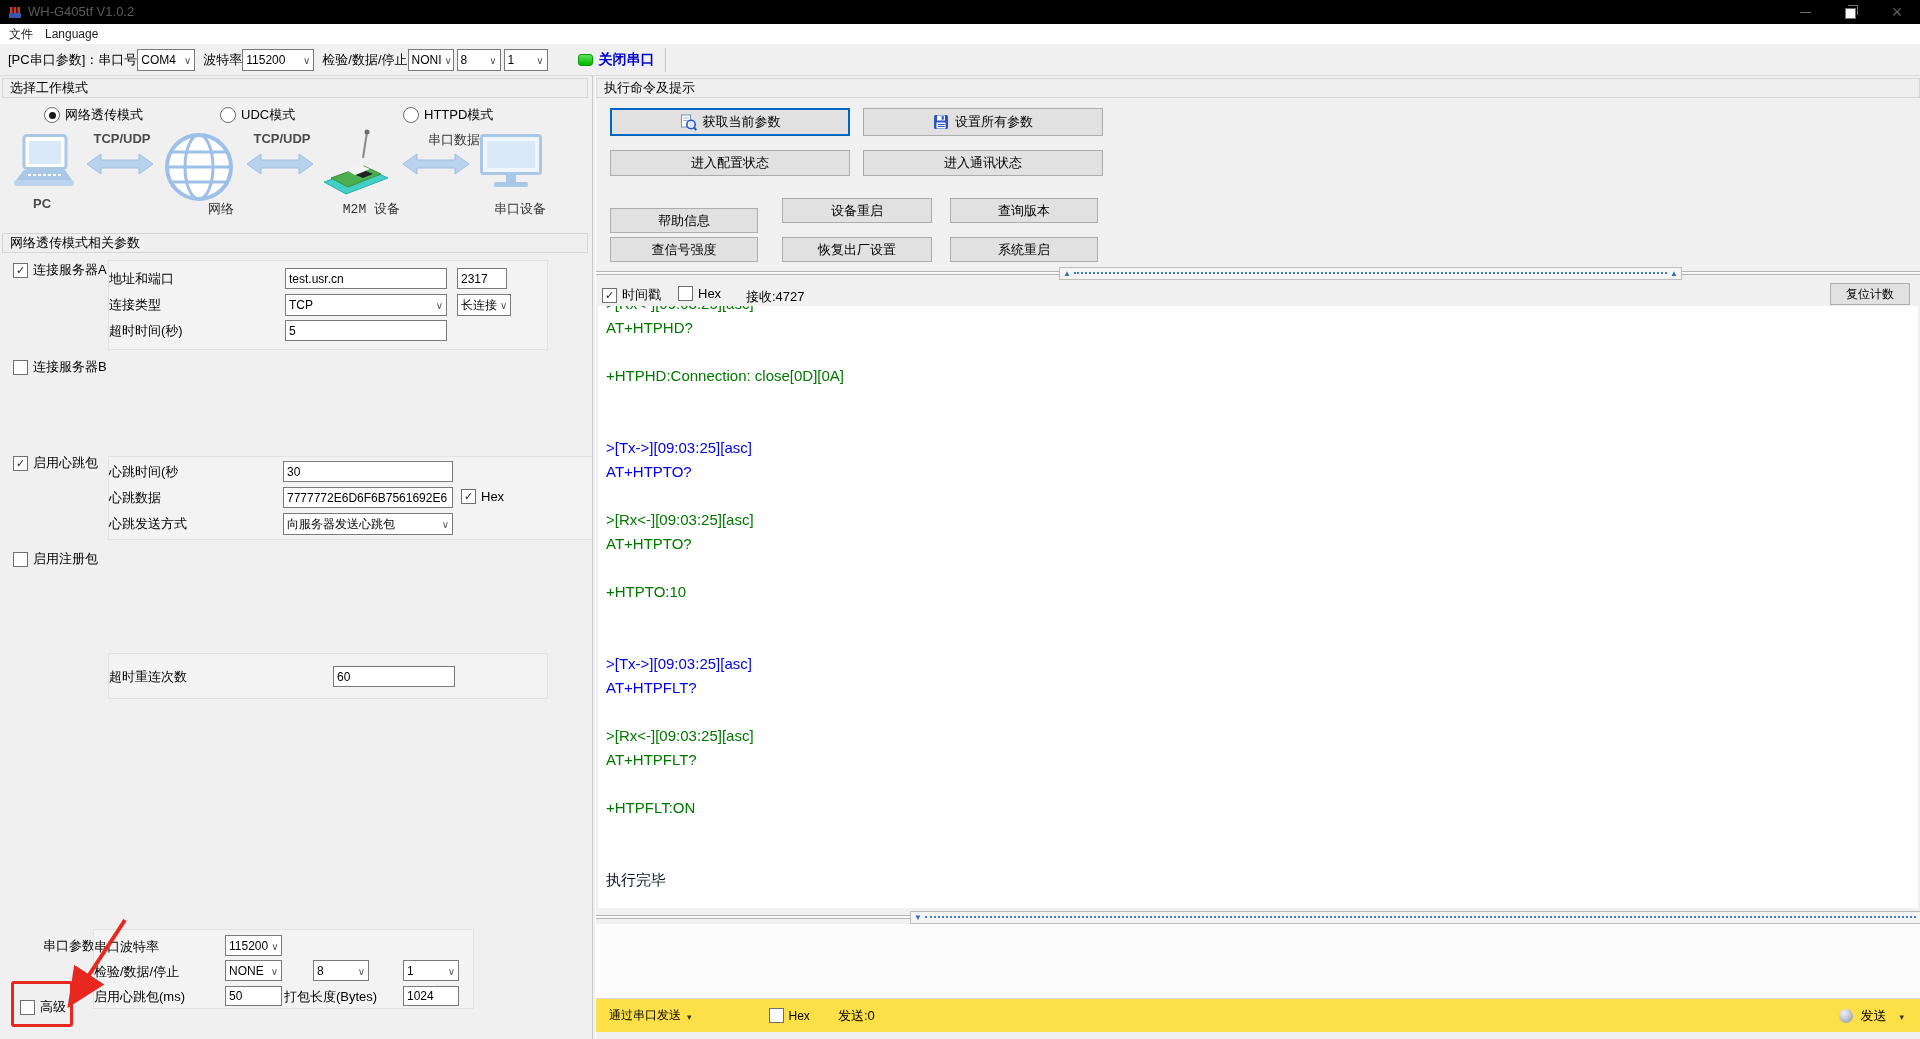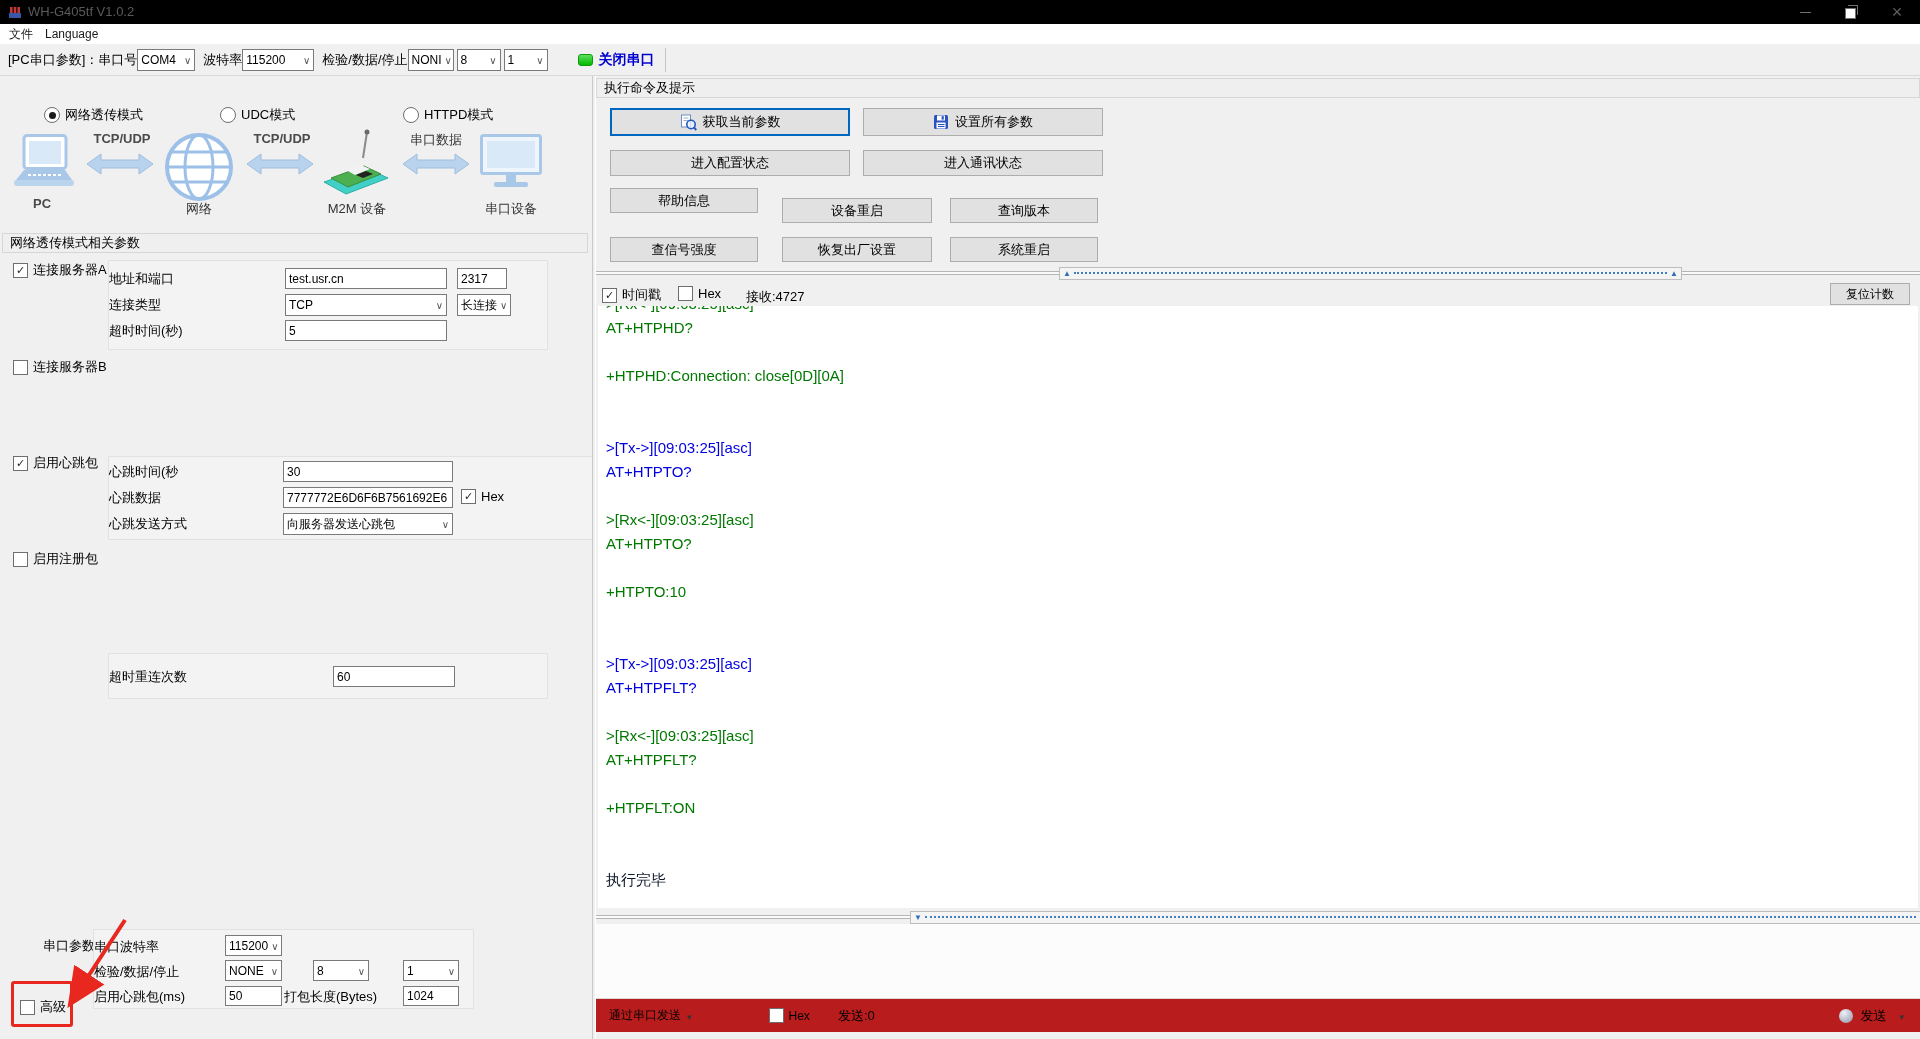"选择工作模式" div.abs { html: none -> <div>选择工作模式</div> }
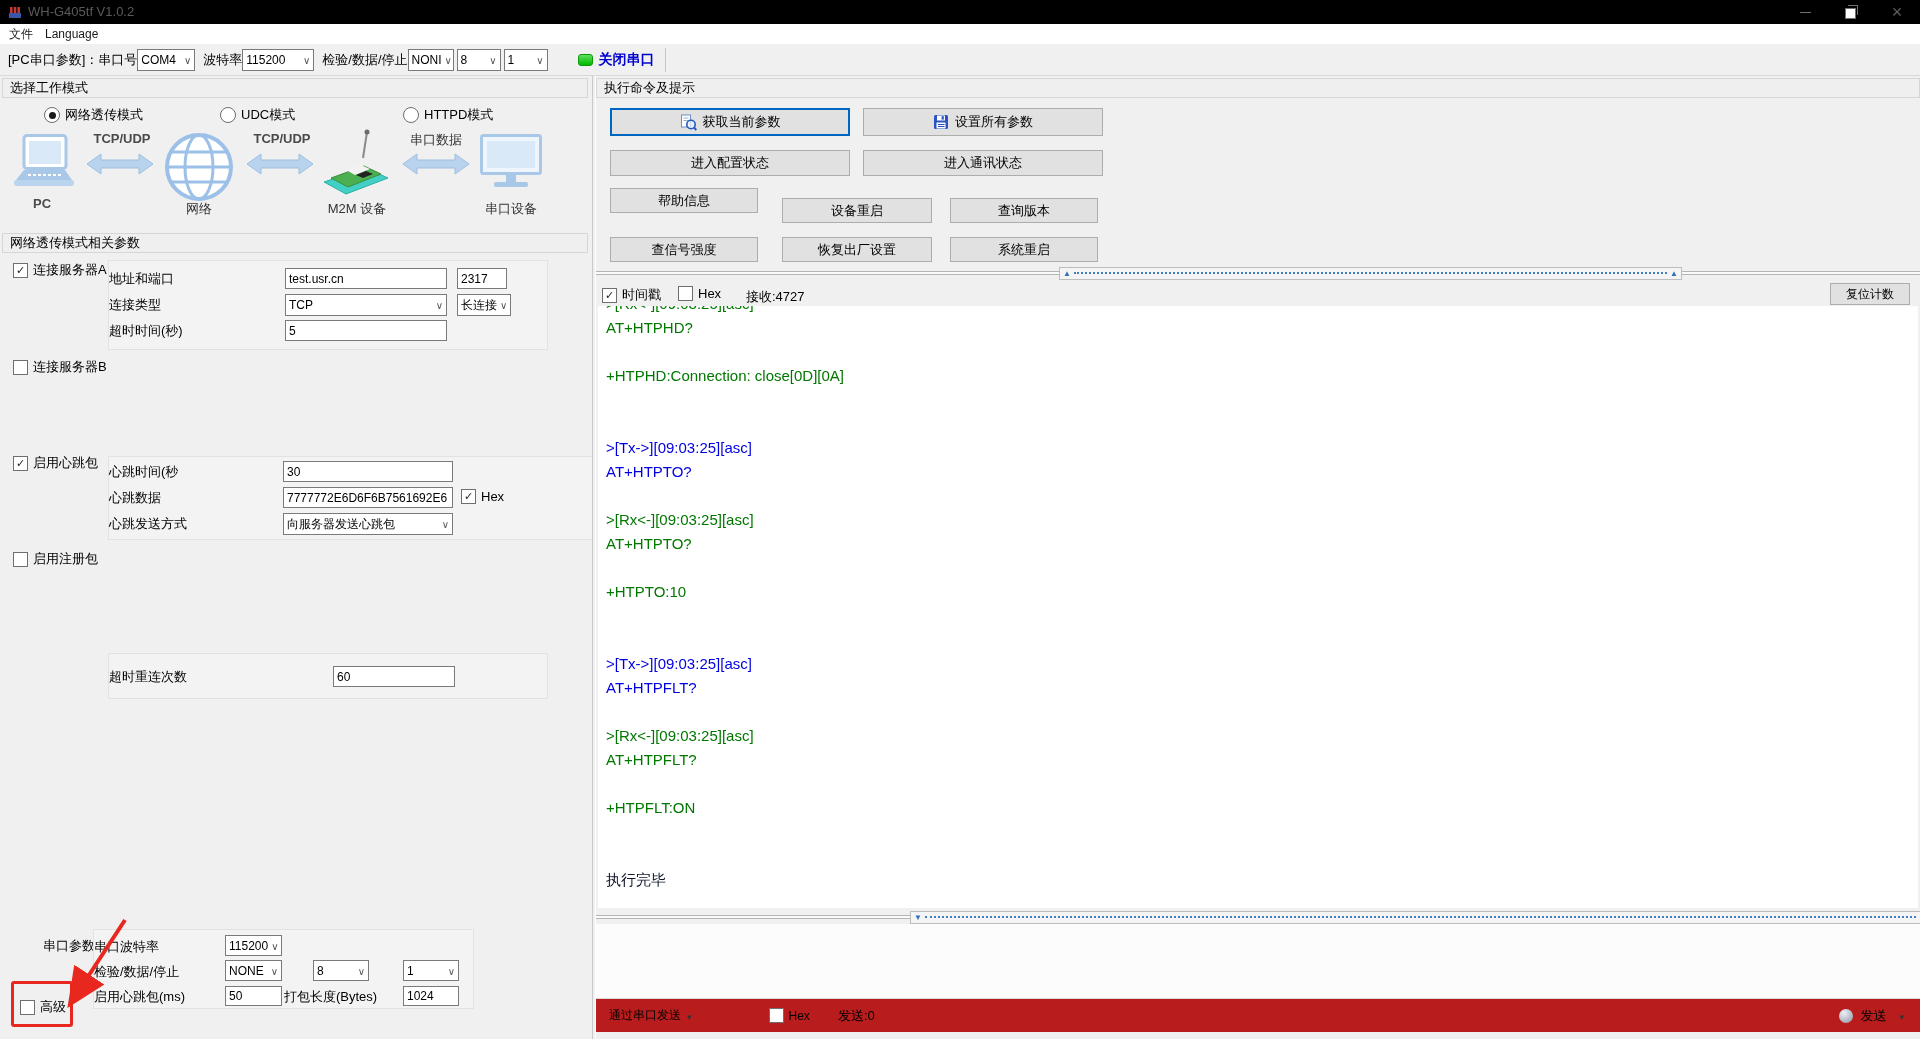"串口数据" .diag-lbl { font-family: Liberation Sans, sans-serif -> Liberation Mono, monospace; text-align: center -> right }
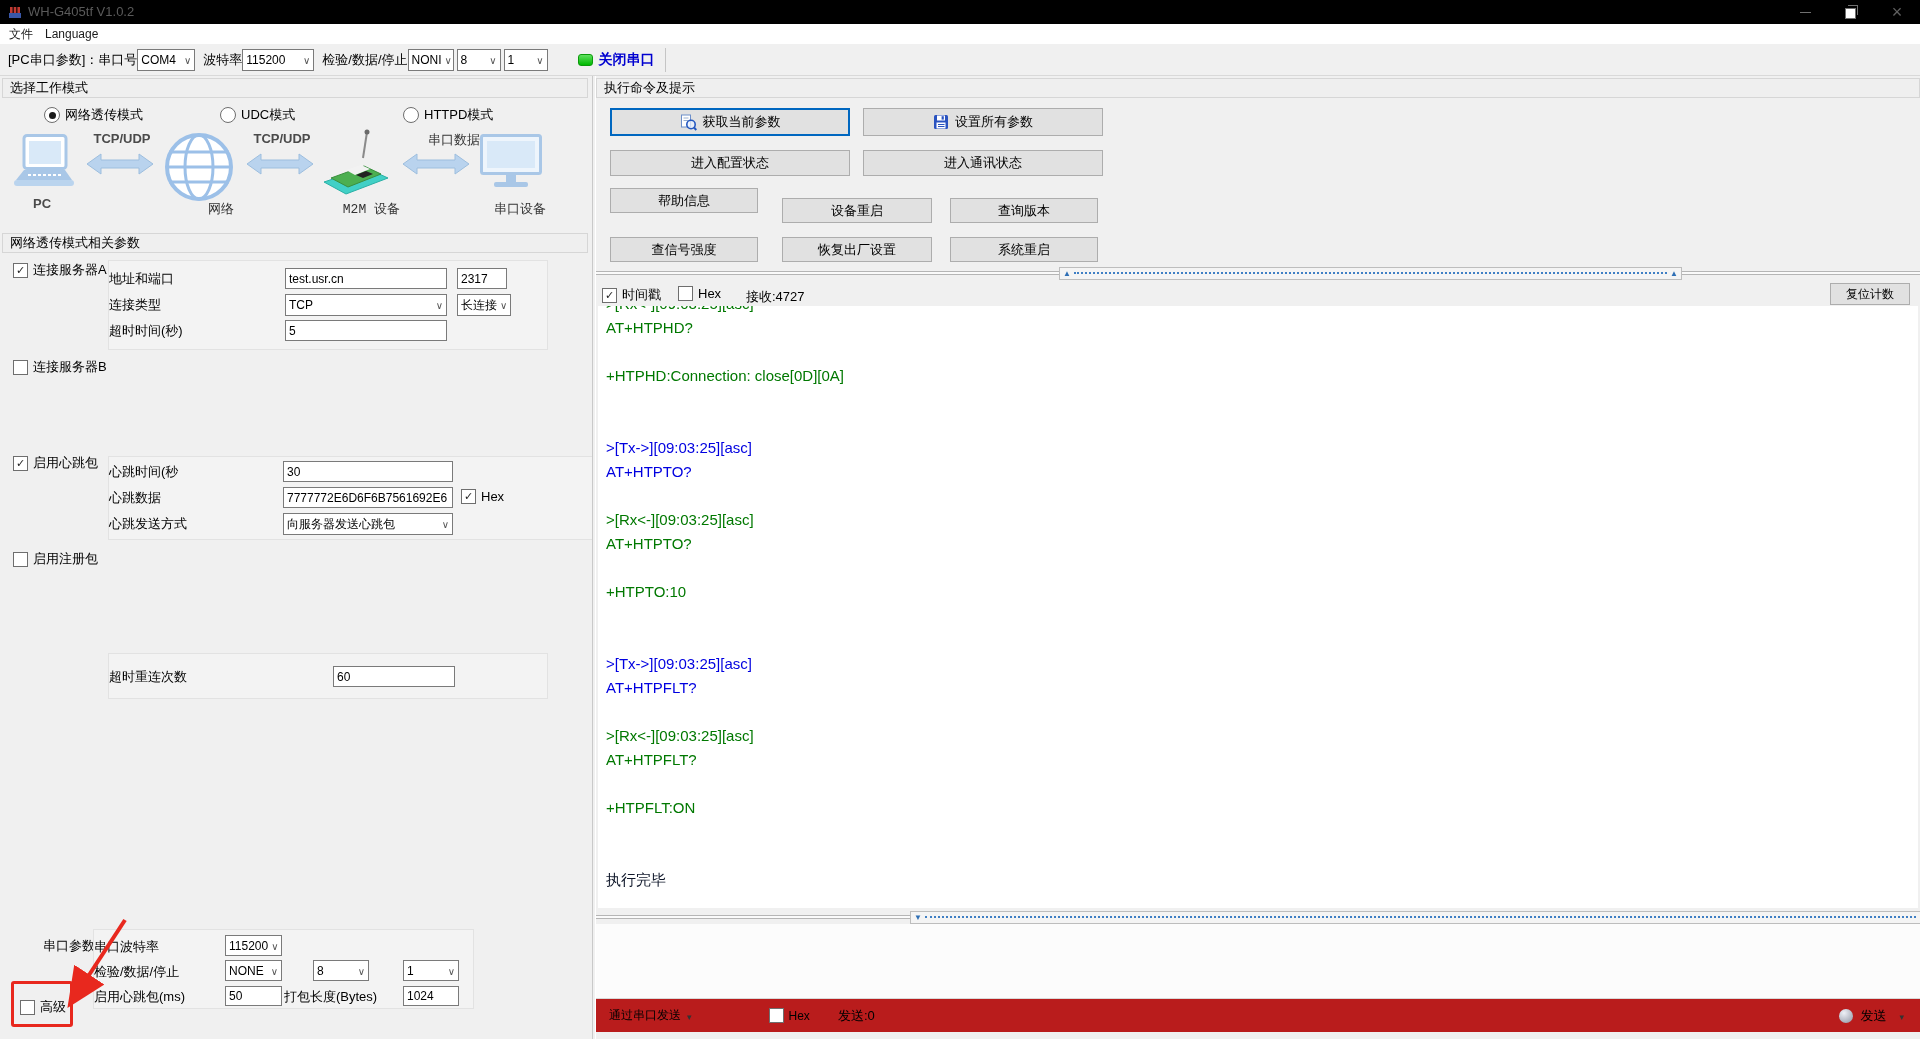"帮助信息" div.abs { top: 112px -> 132px }
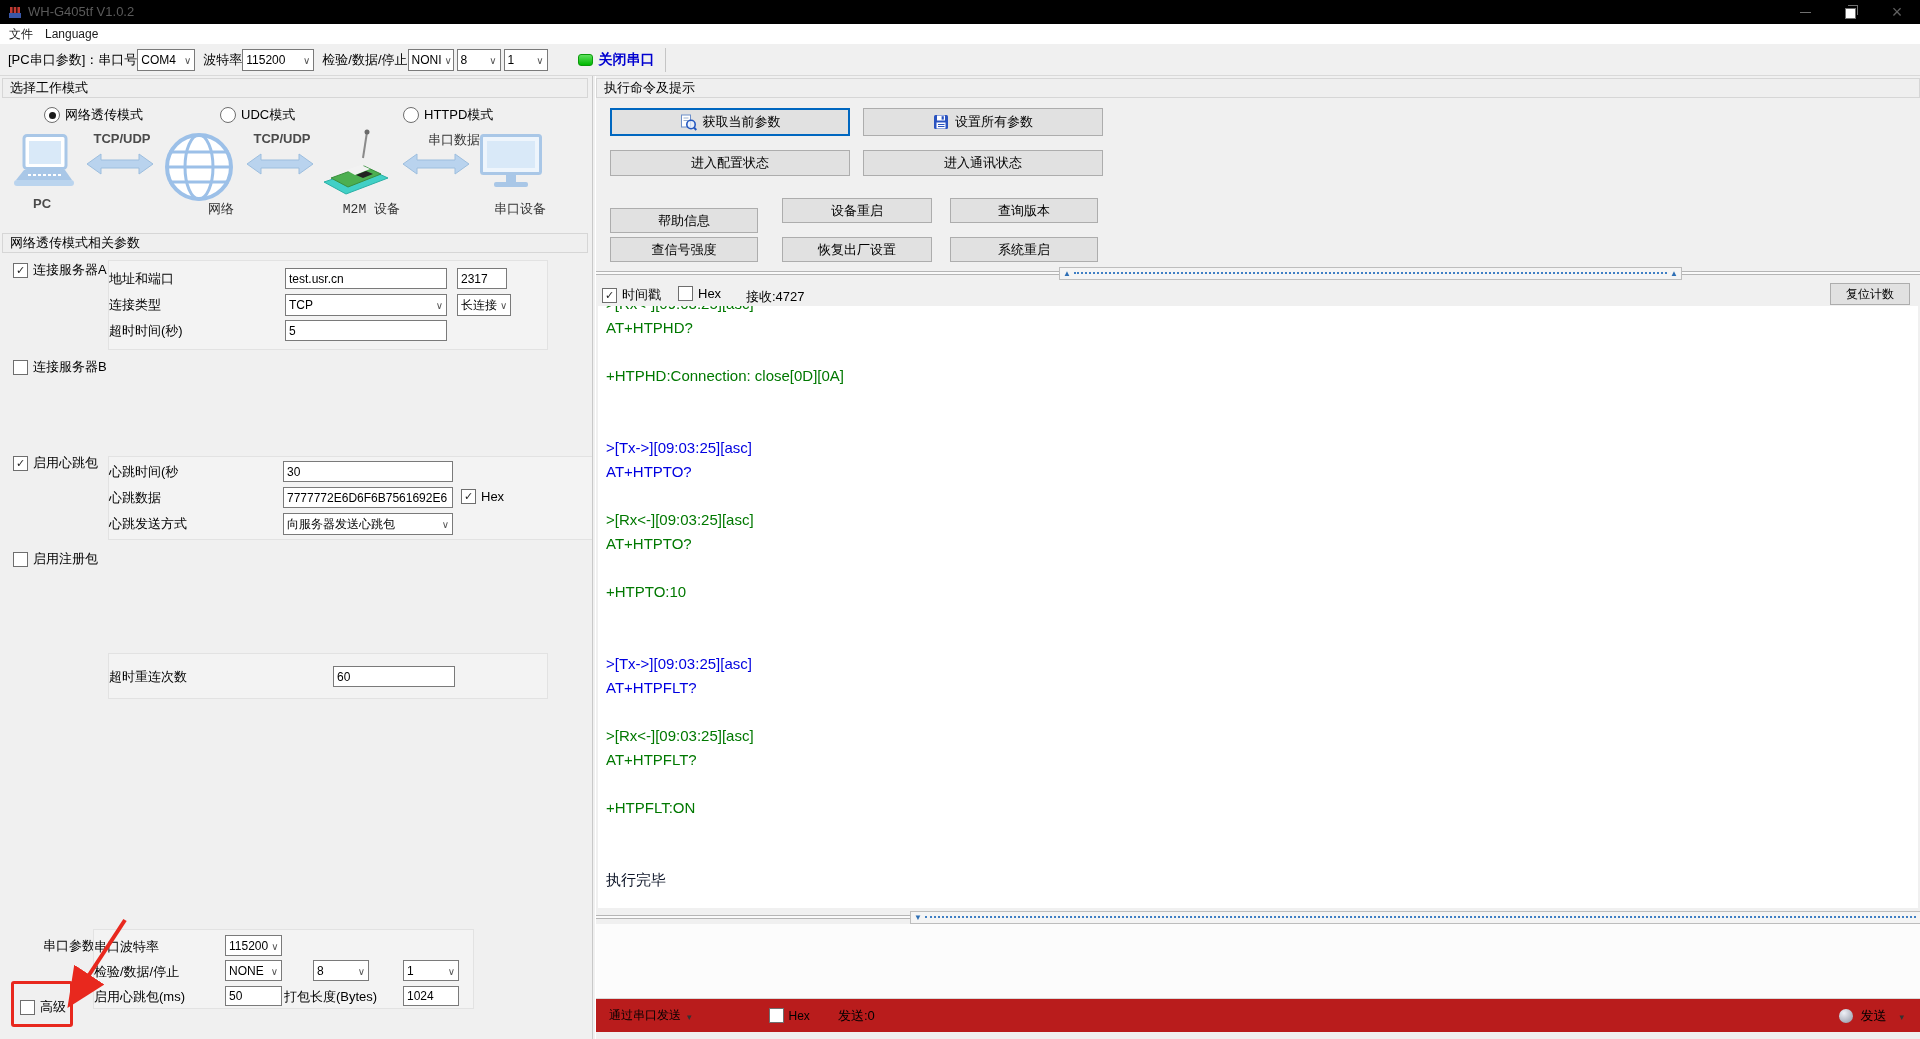"通过串口发送" div.abs { background: #b91c1c -> #fde047 }
